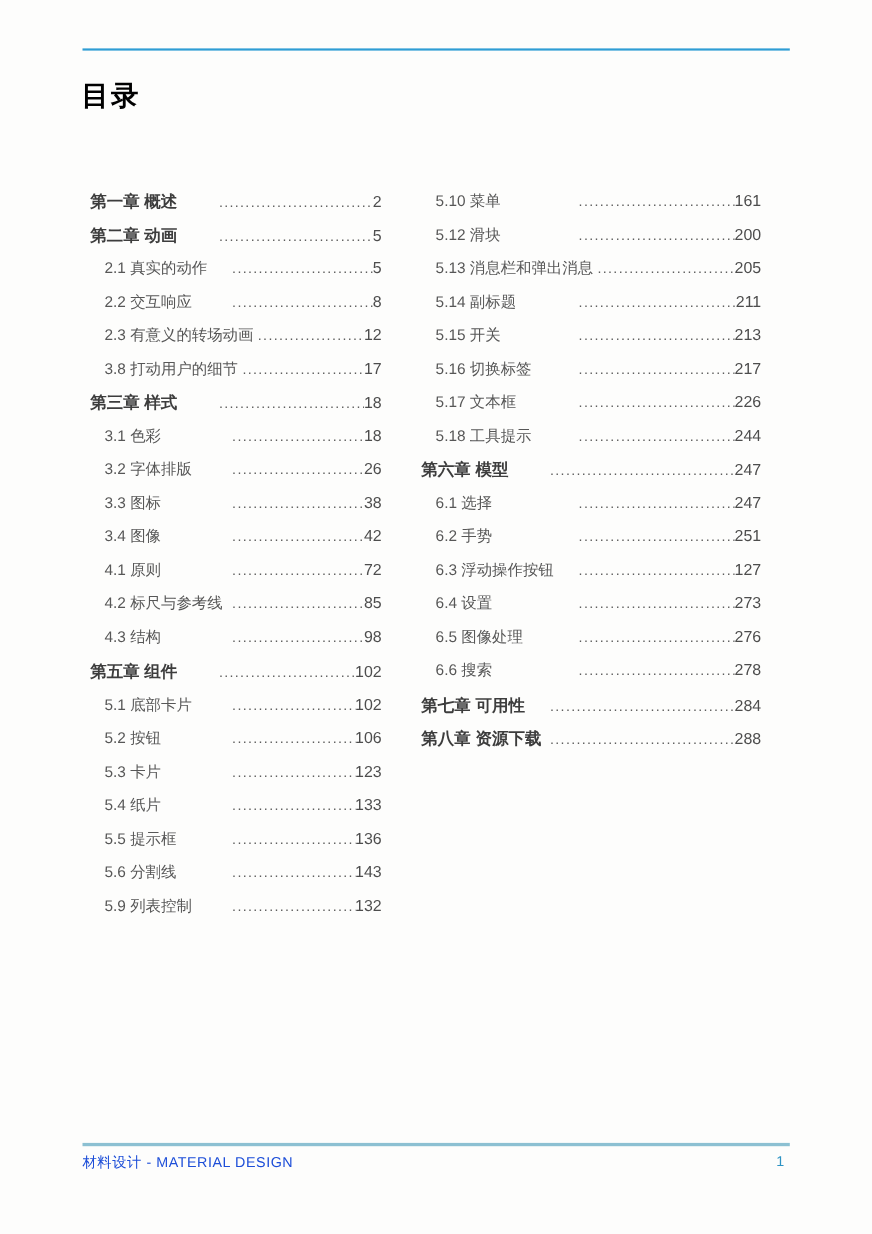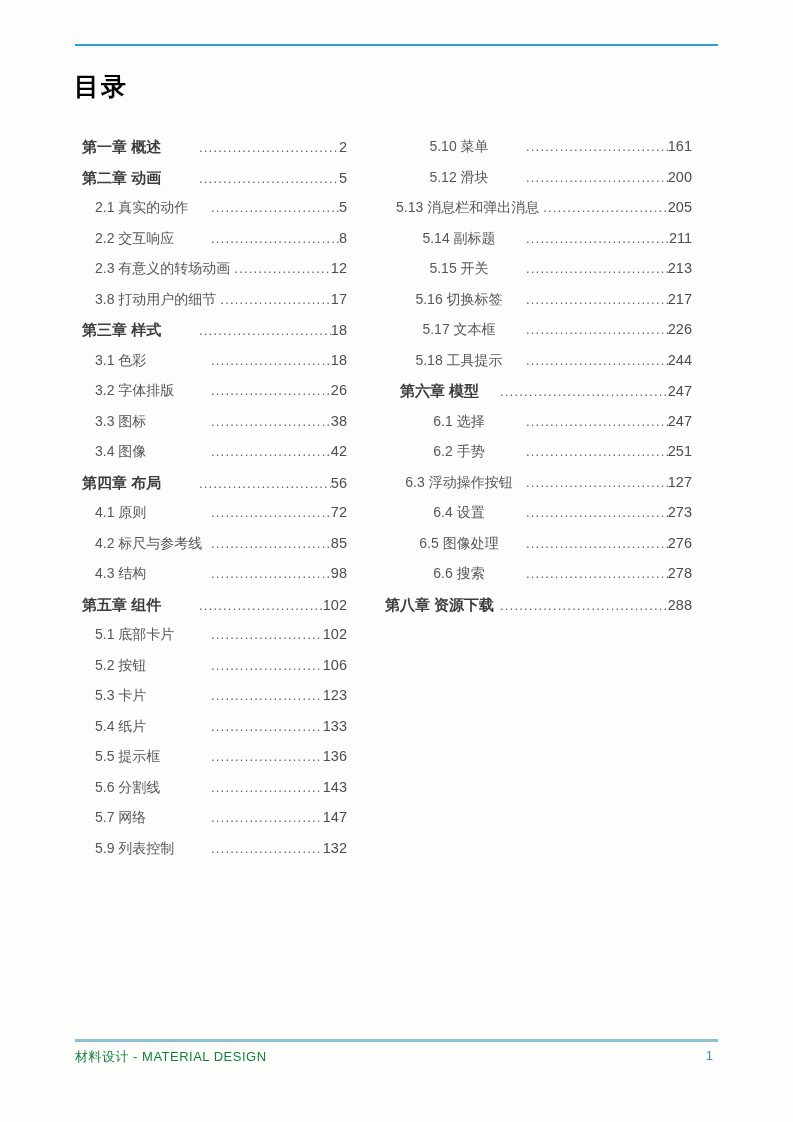"第一章 概述" .toc-col { margin-top: none -> 36px }
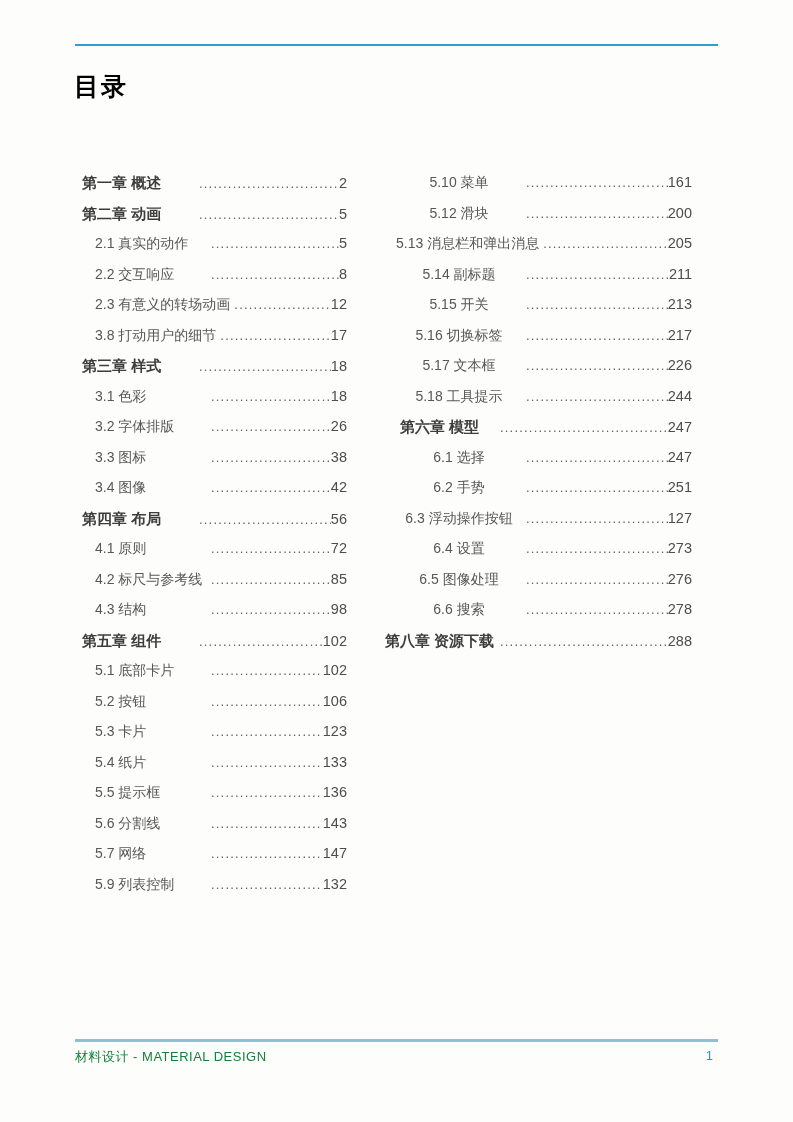"5.10 菜单" .toc-col.right .toc-label { text-align: center -> none }
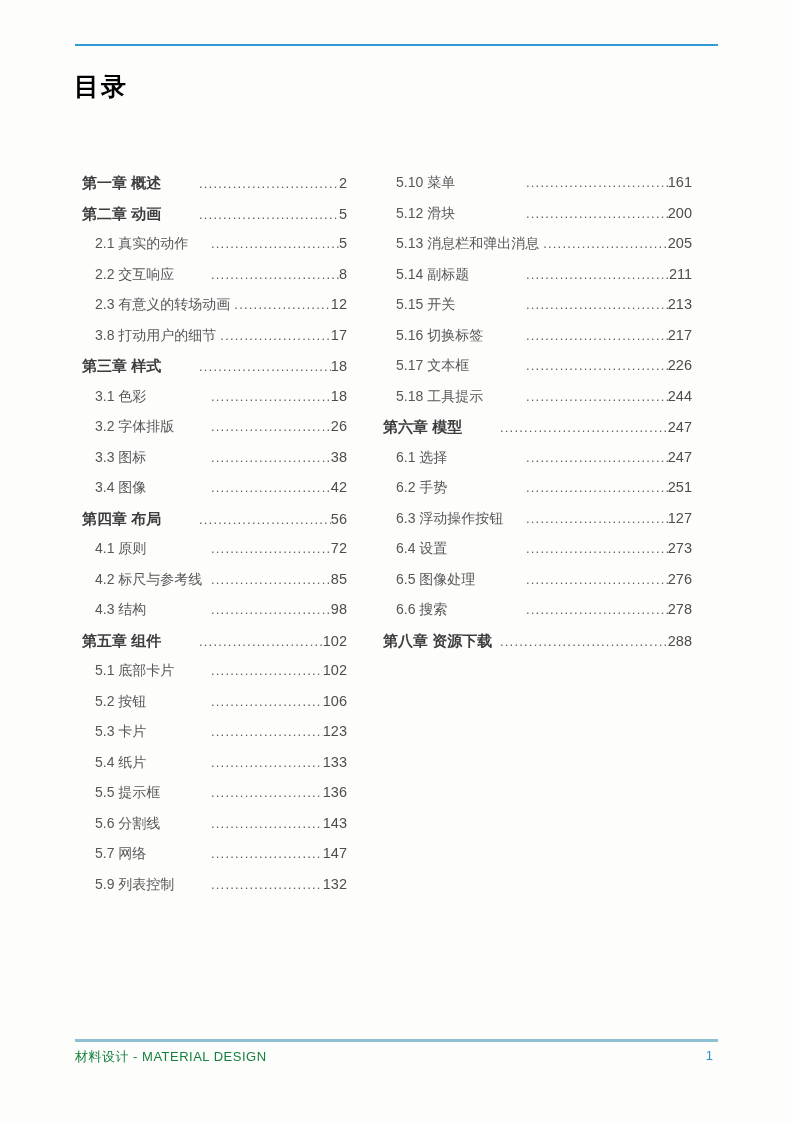"第四章 布局" div.toc-row { html: <div> <span>第四章 布局</span> <span></span> <span>56</span> </div> -> none }
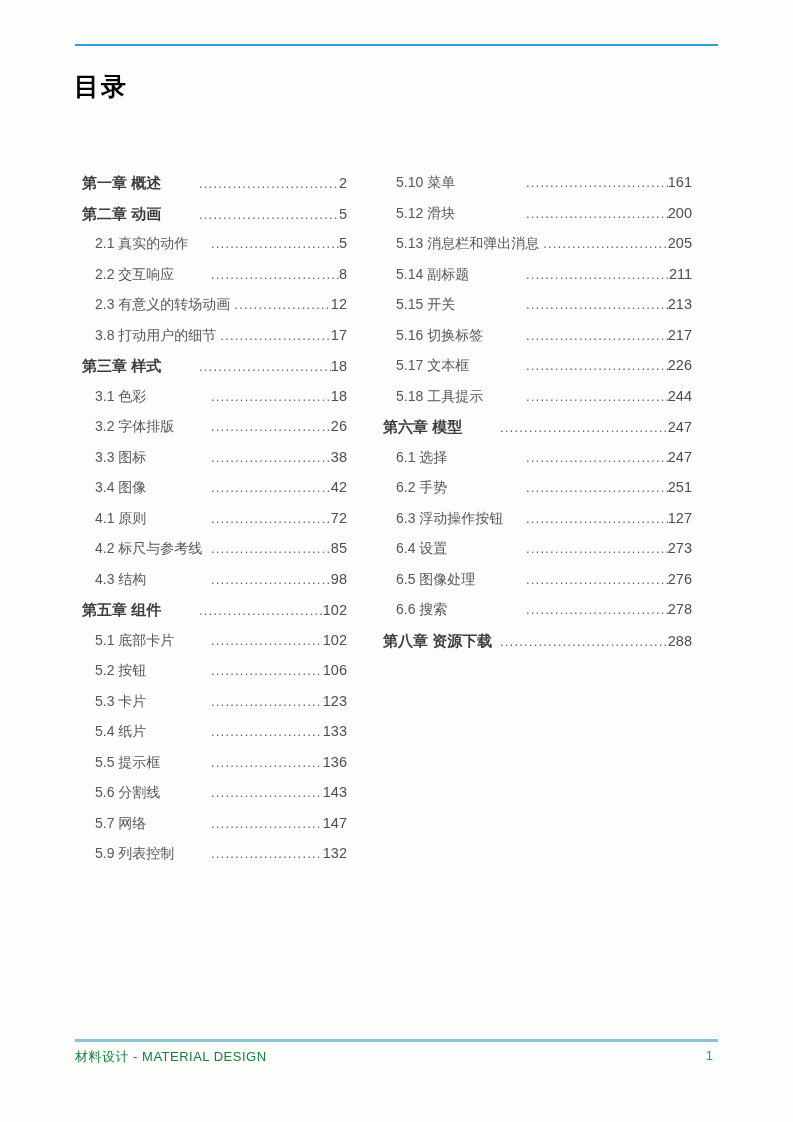"第七章 可用性" div.toc-row { html: none -> <div> <span>第七章 可用性</span> <span></span> <span>284</span> </div> }
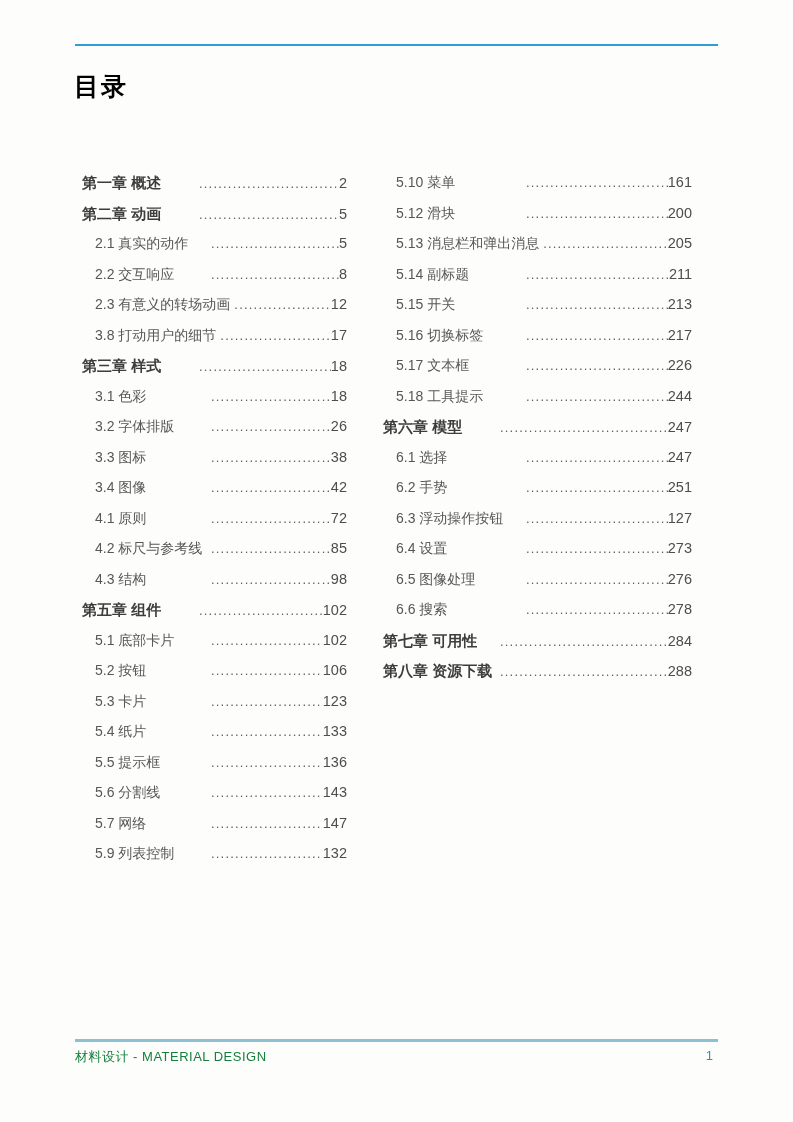"5.7 网络" div.toc-row { html: <div> <span>5.7 网络</span> <span></span> <span>147</span> </div> -> none }
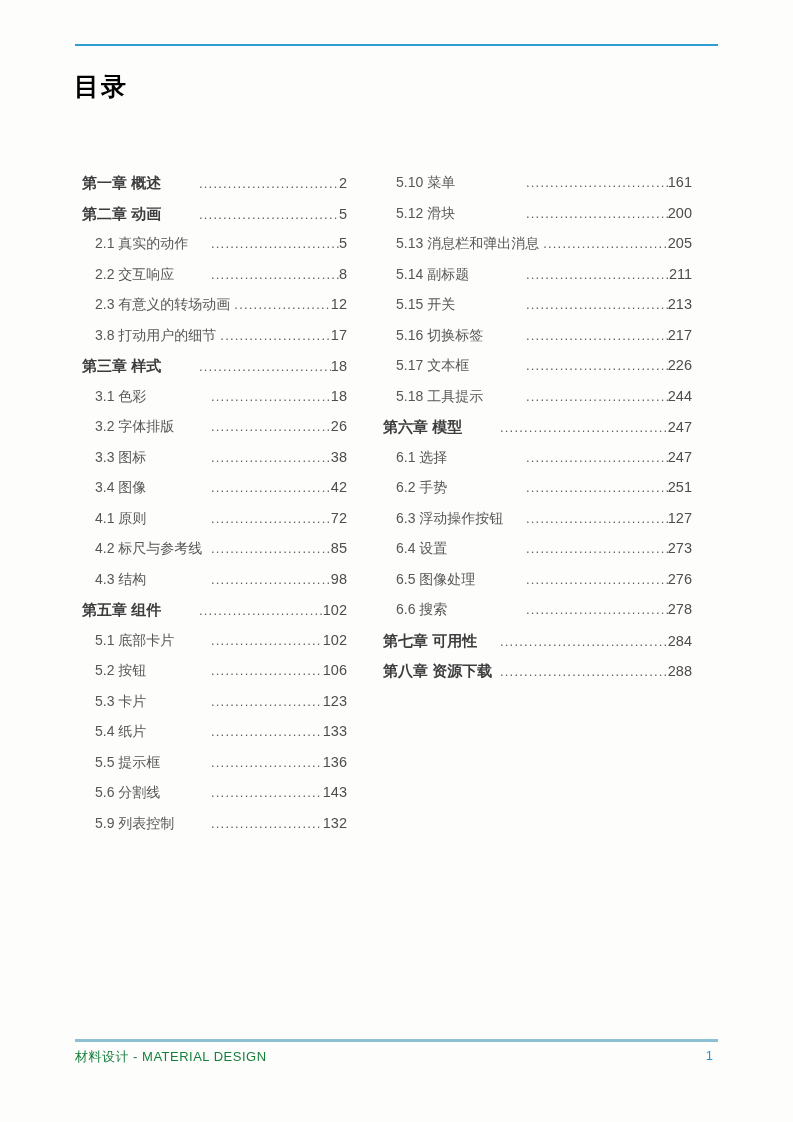"材料设计 - MATERIAL DESIGN" .footer-left { color: #15803d -> #1d4ed8 }
